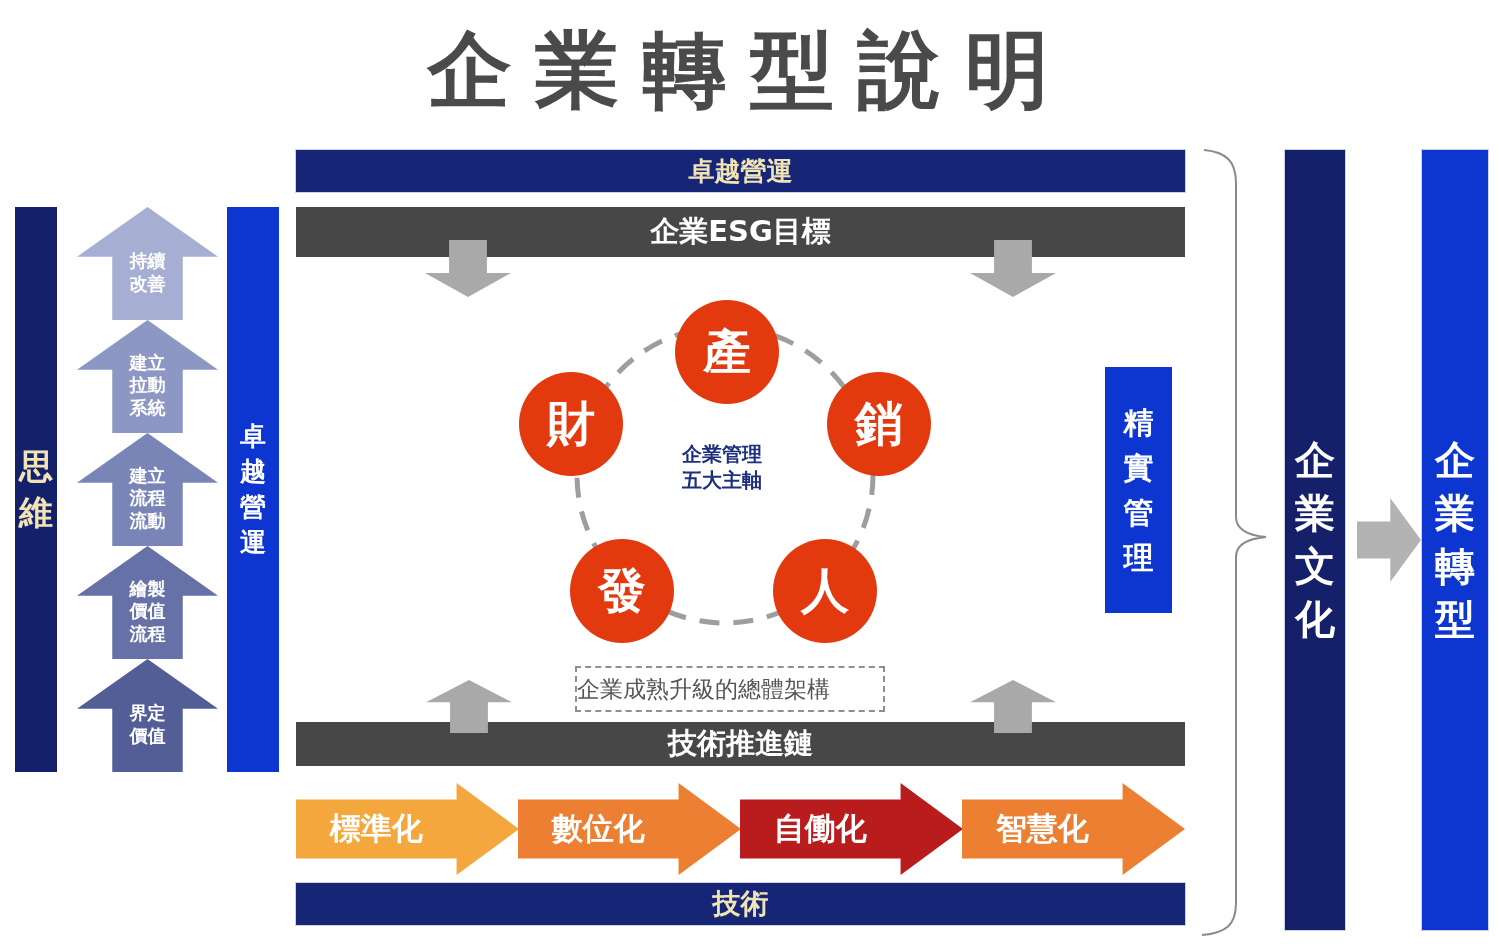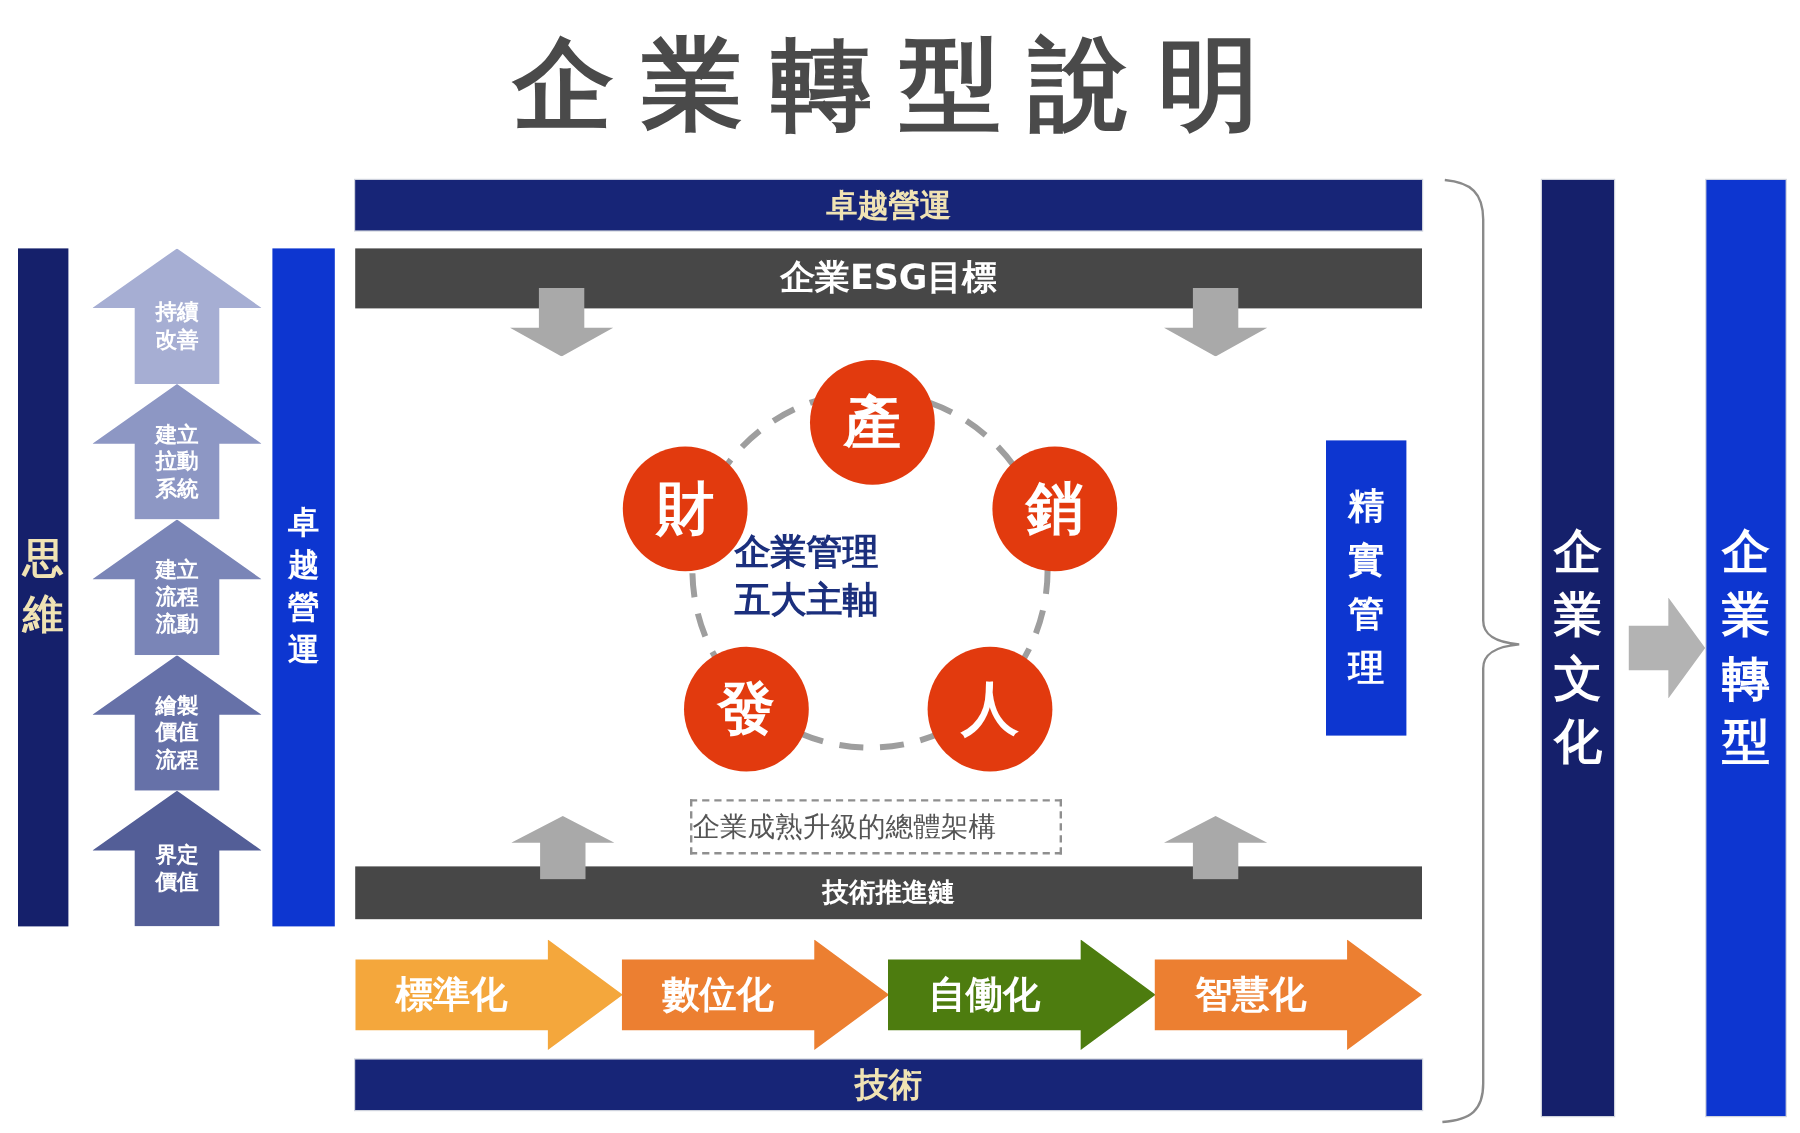"企業管理" .center-label { font-size: 30px -> 20px; text-align: left -> center }
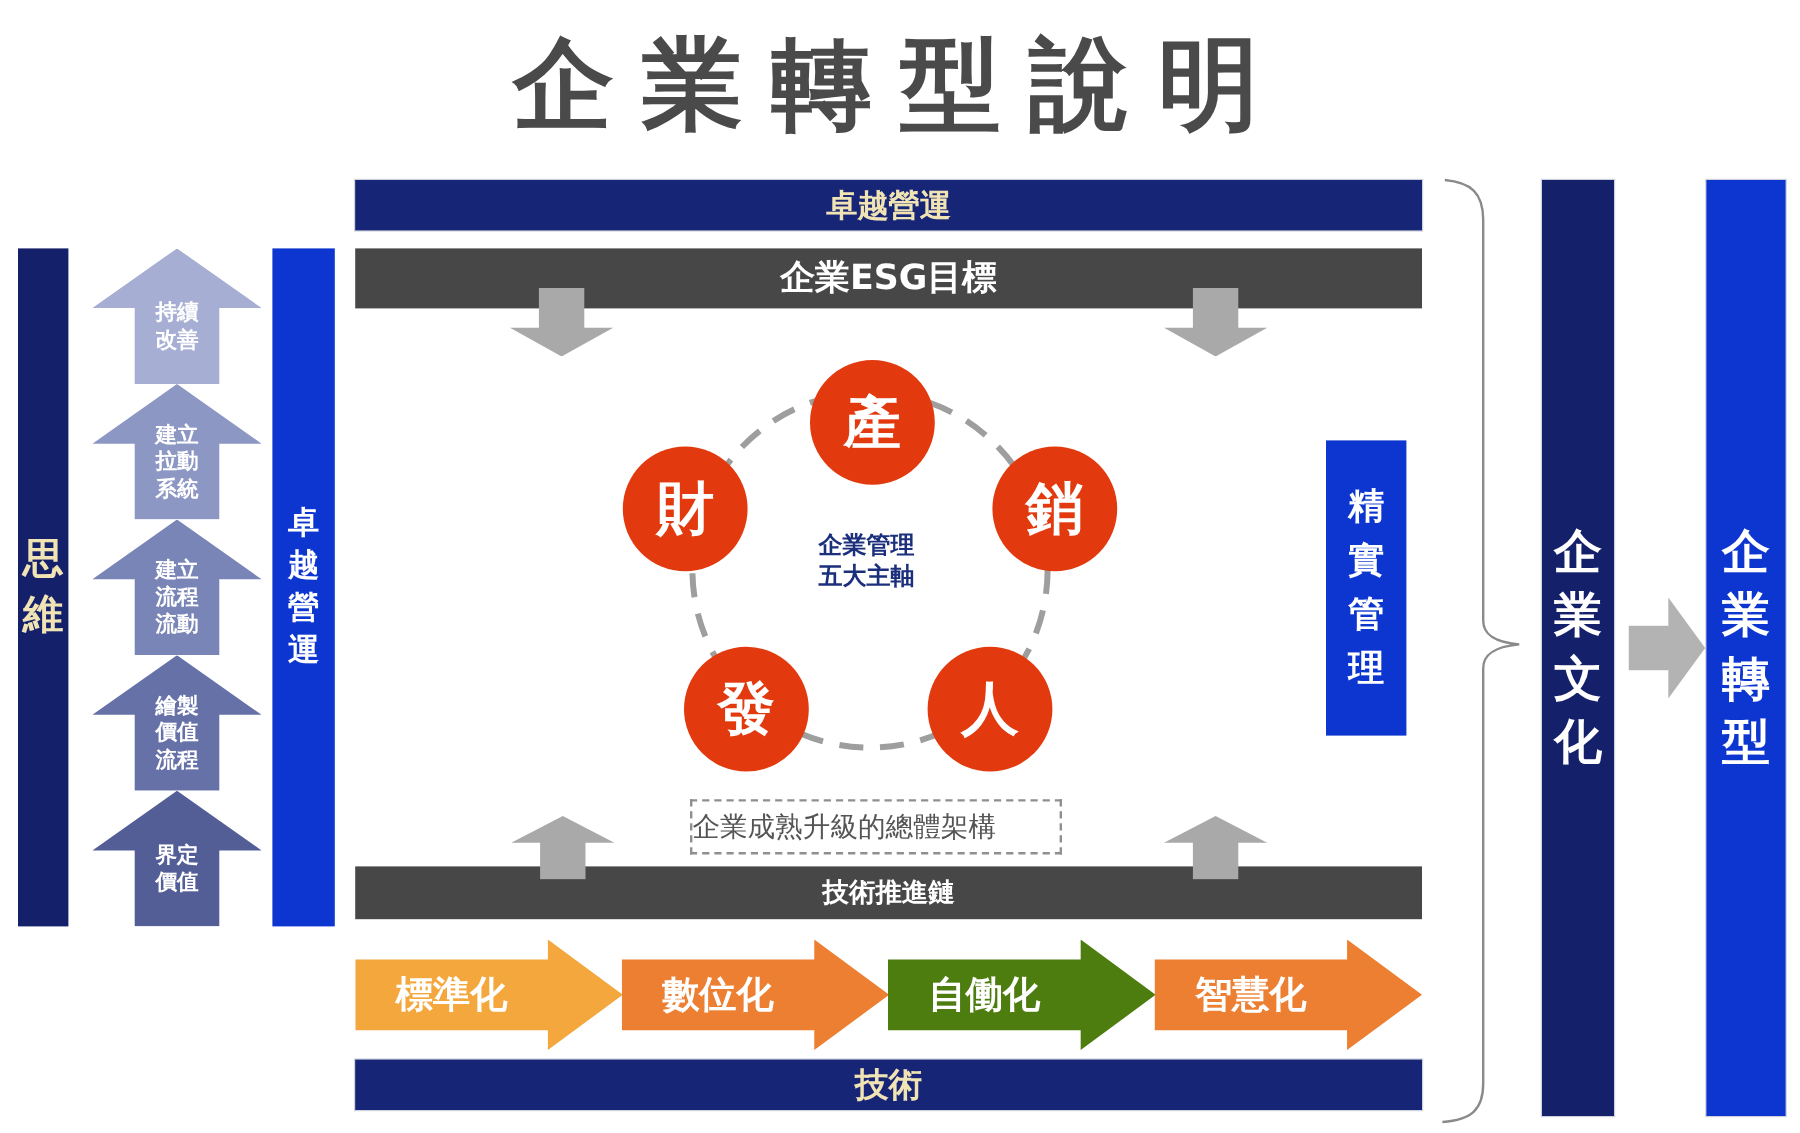"技術推進鏈" div.abs { font-size: 22px -> 29px }
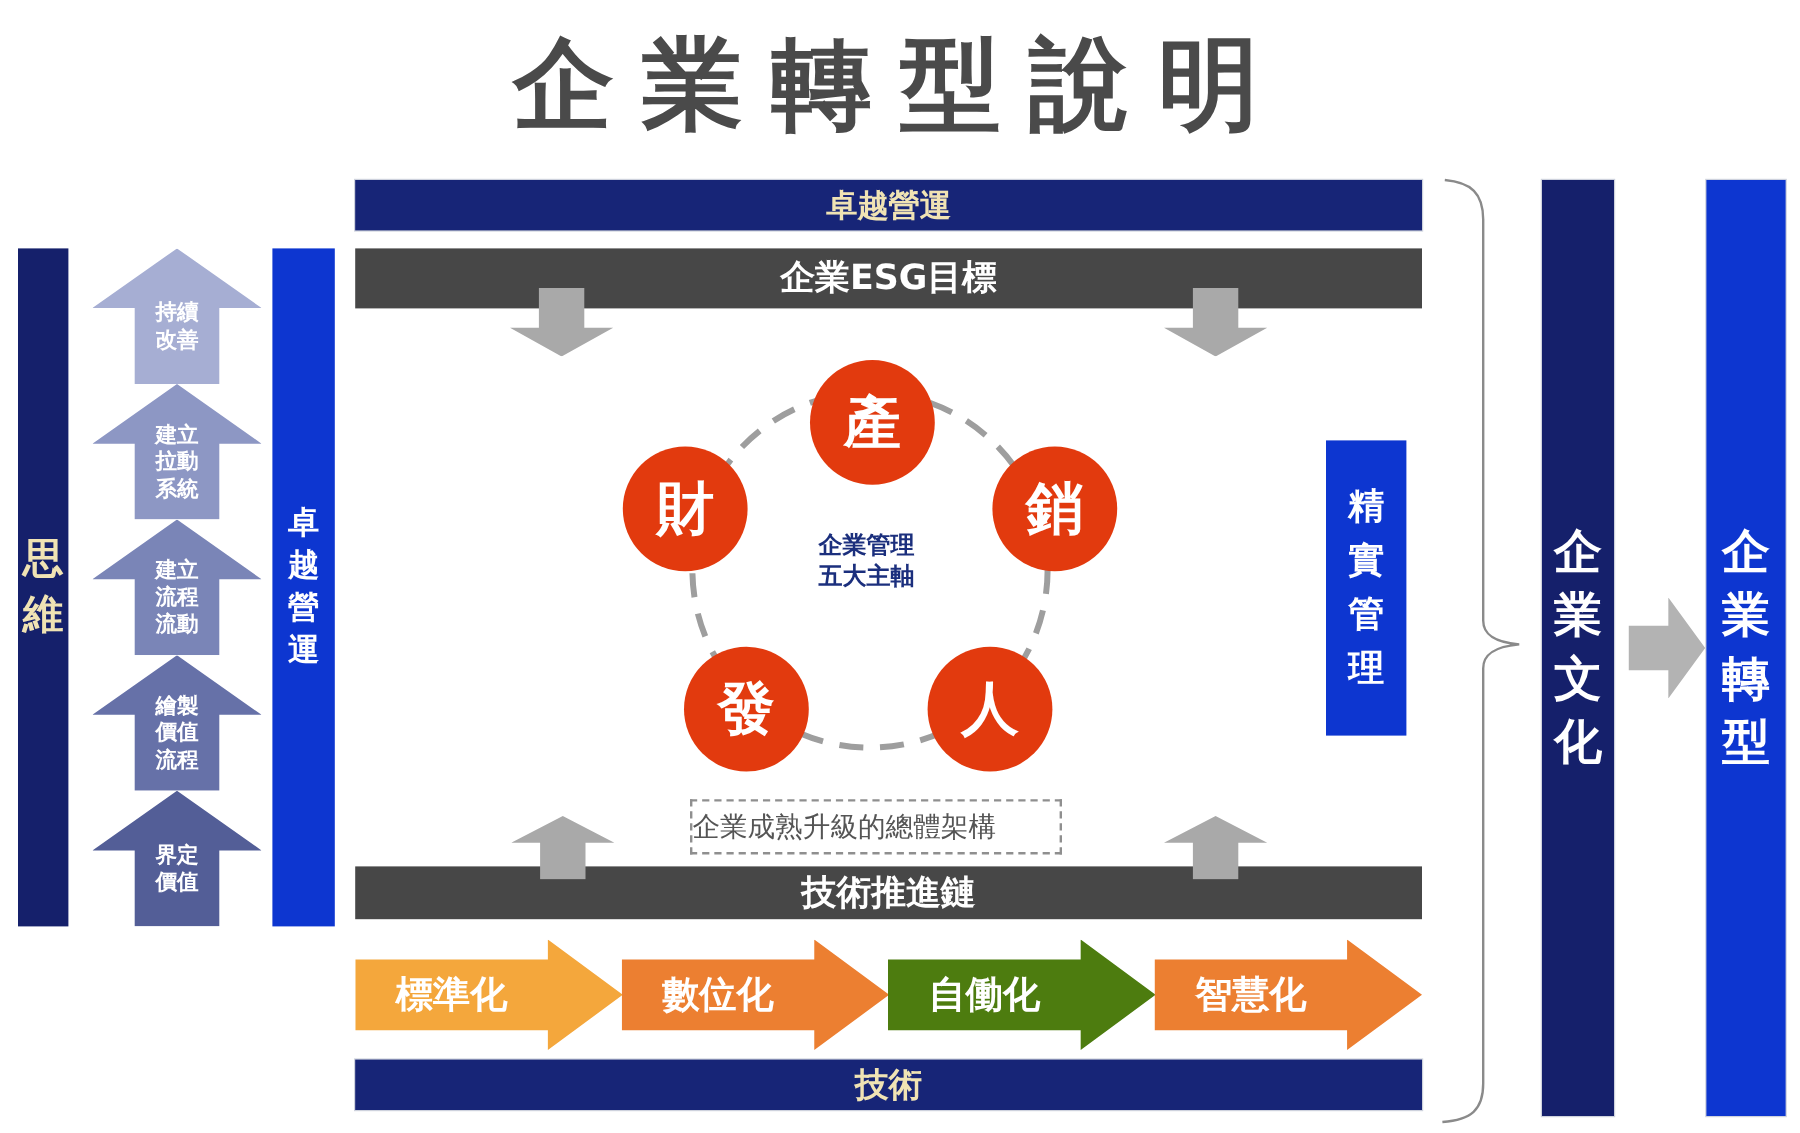"自働化" div.abs { background-color: #4d7c0f -> #b91c1c }
